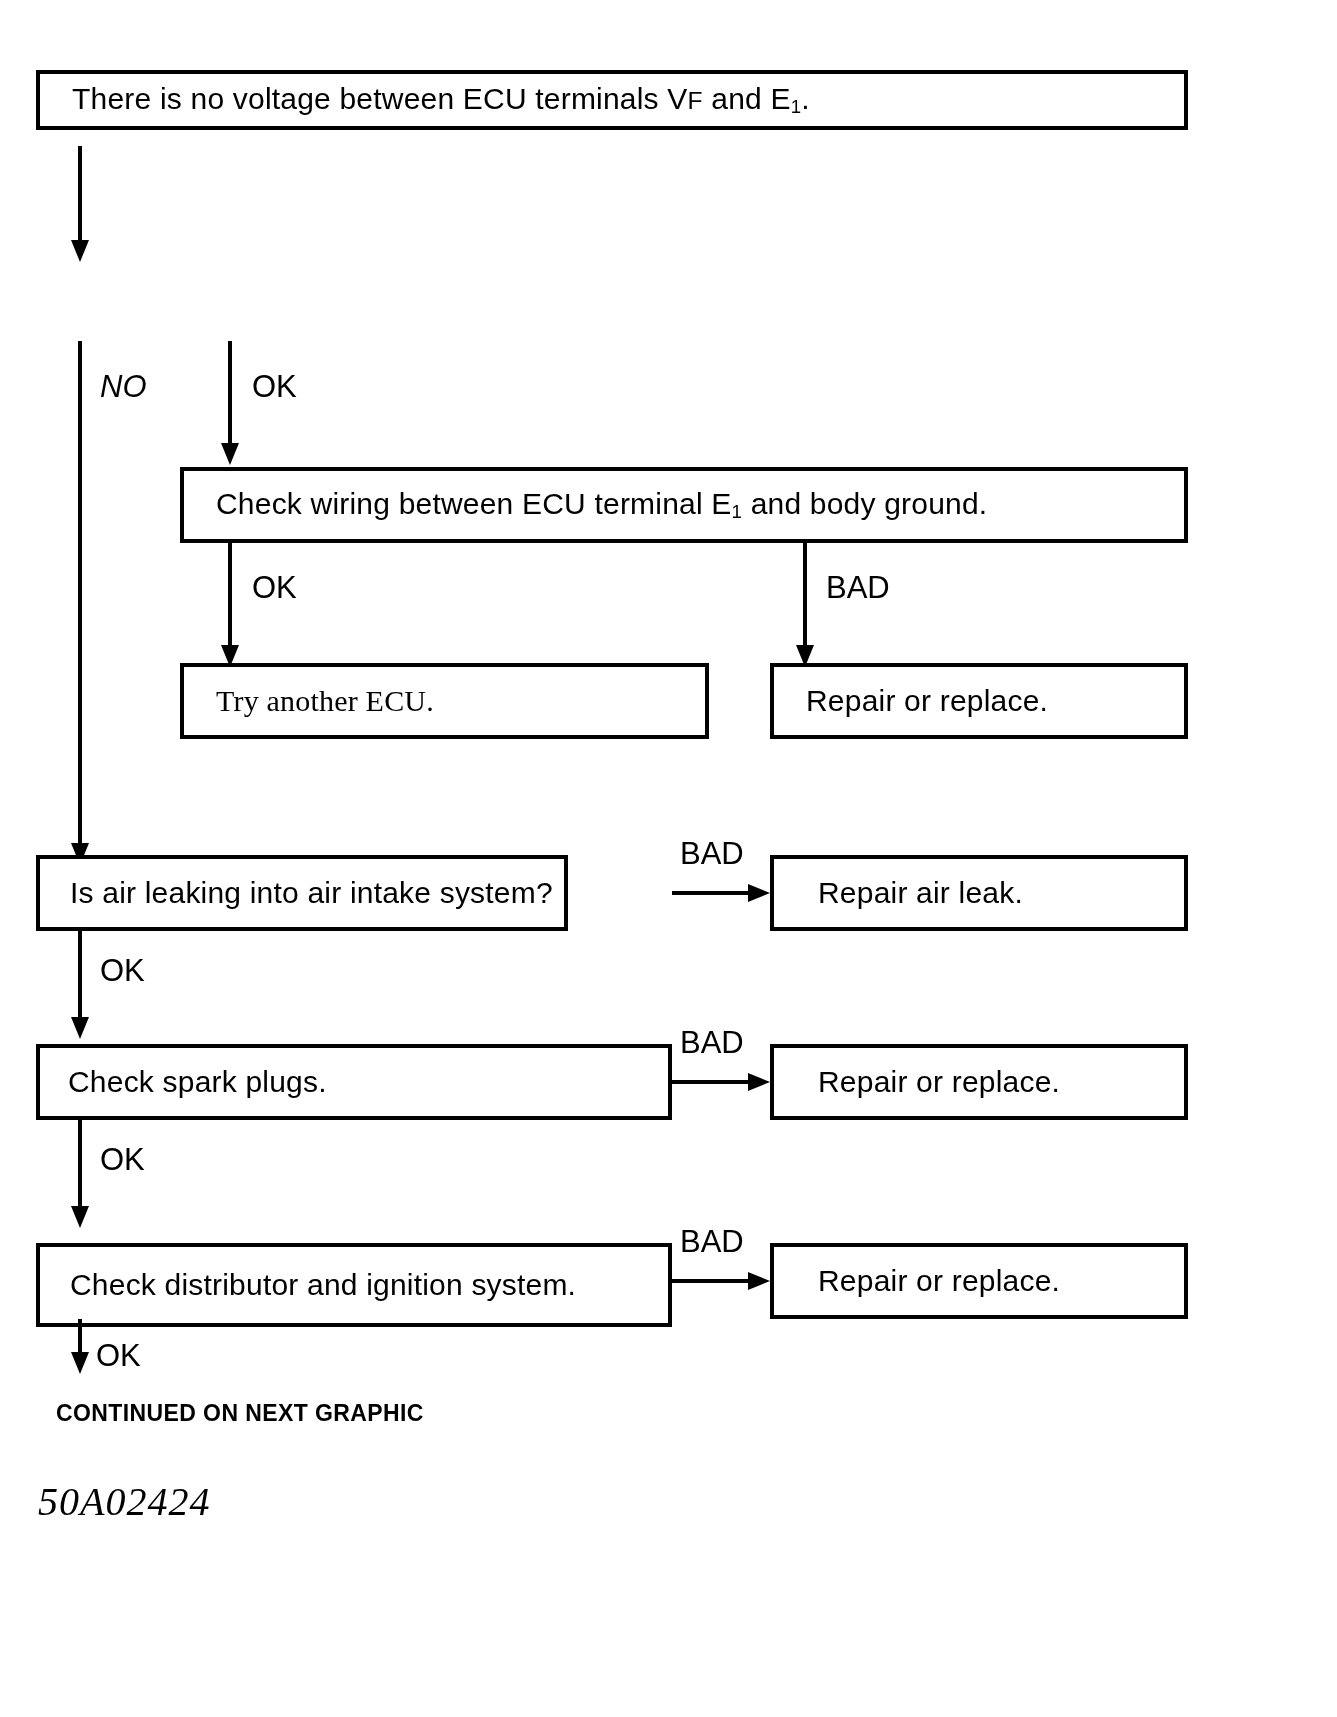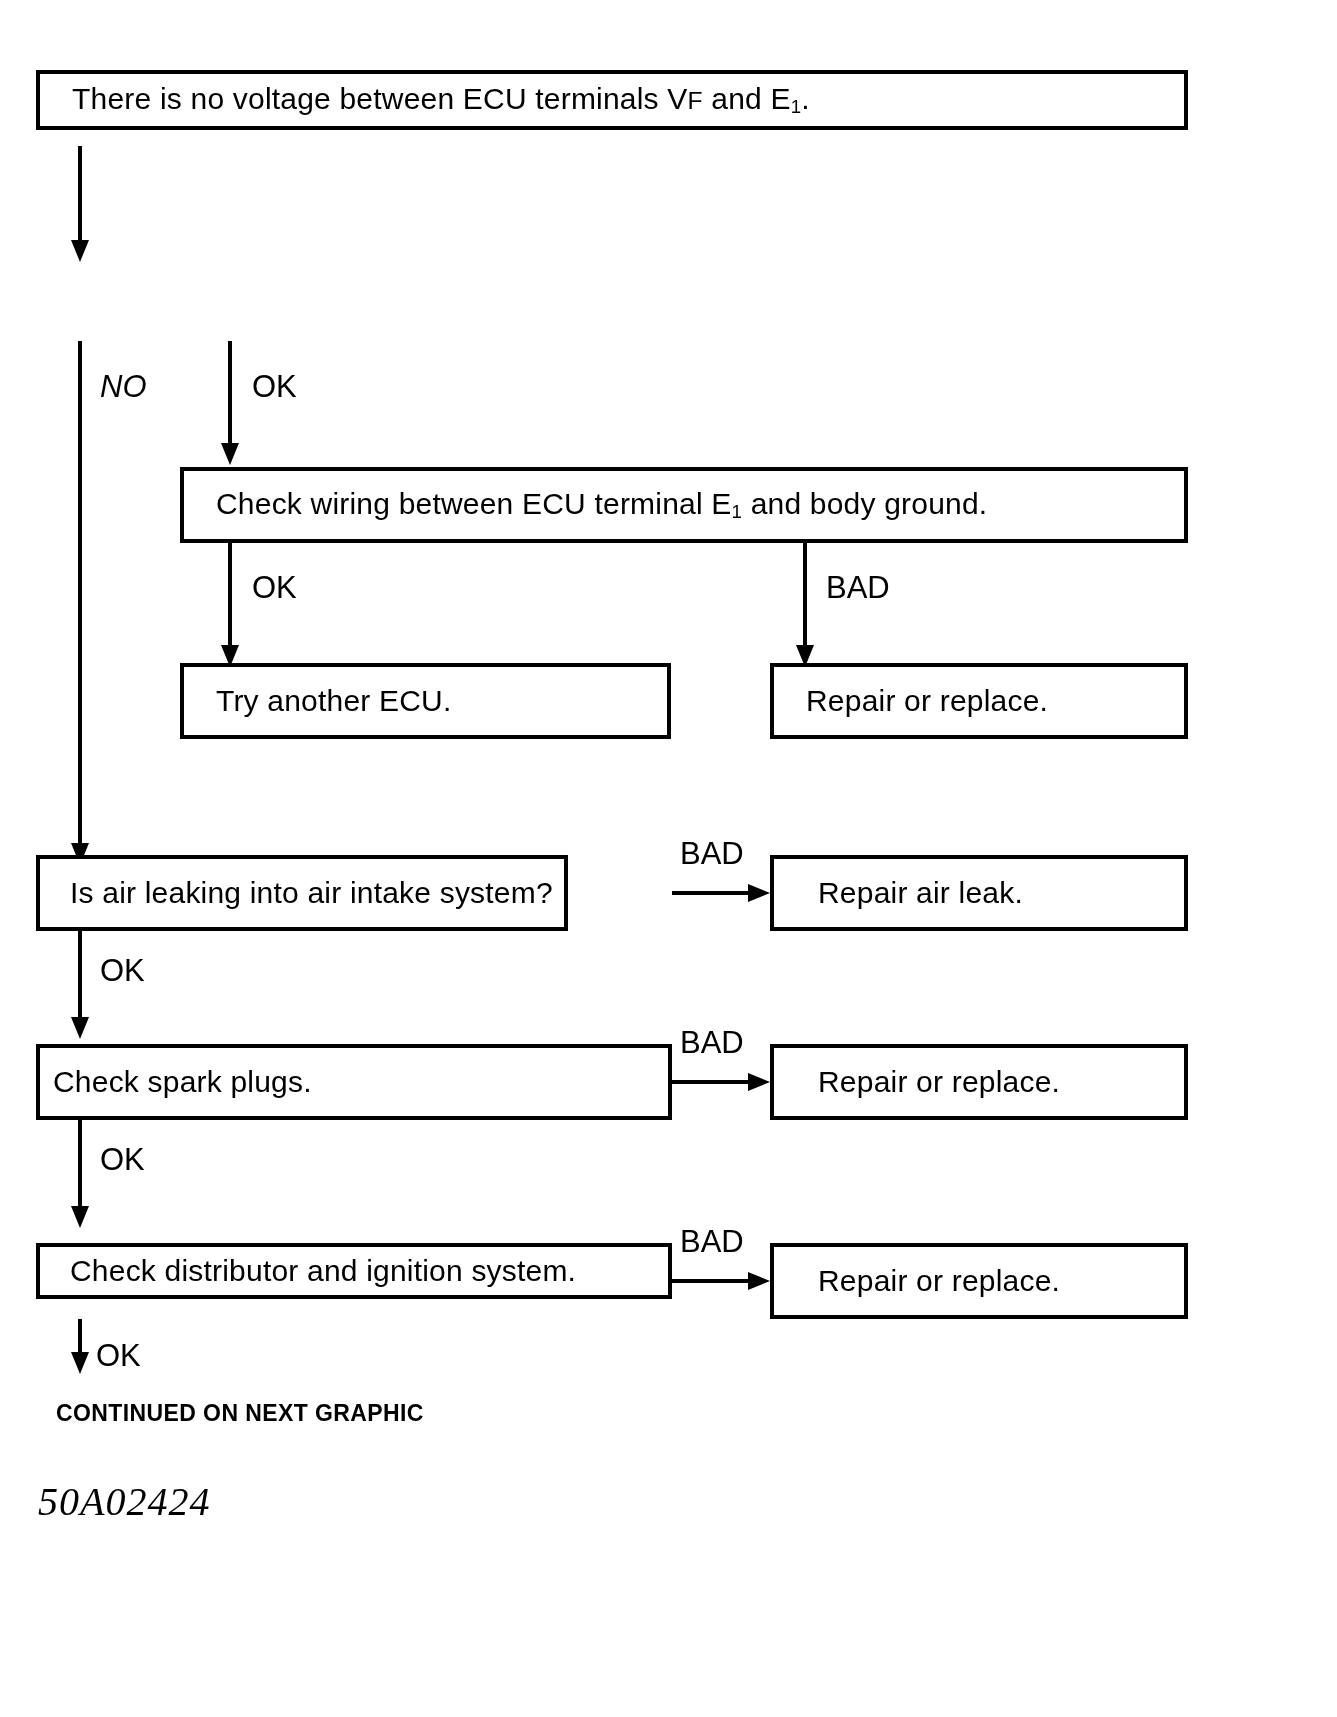"Try another ECU." div.box { font-family: none -> Liberation Serif, serif; width: 491px -> 529px }
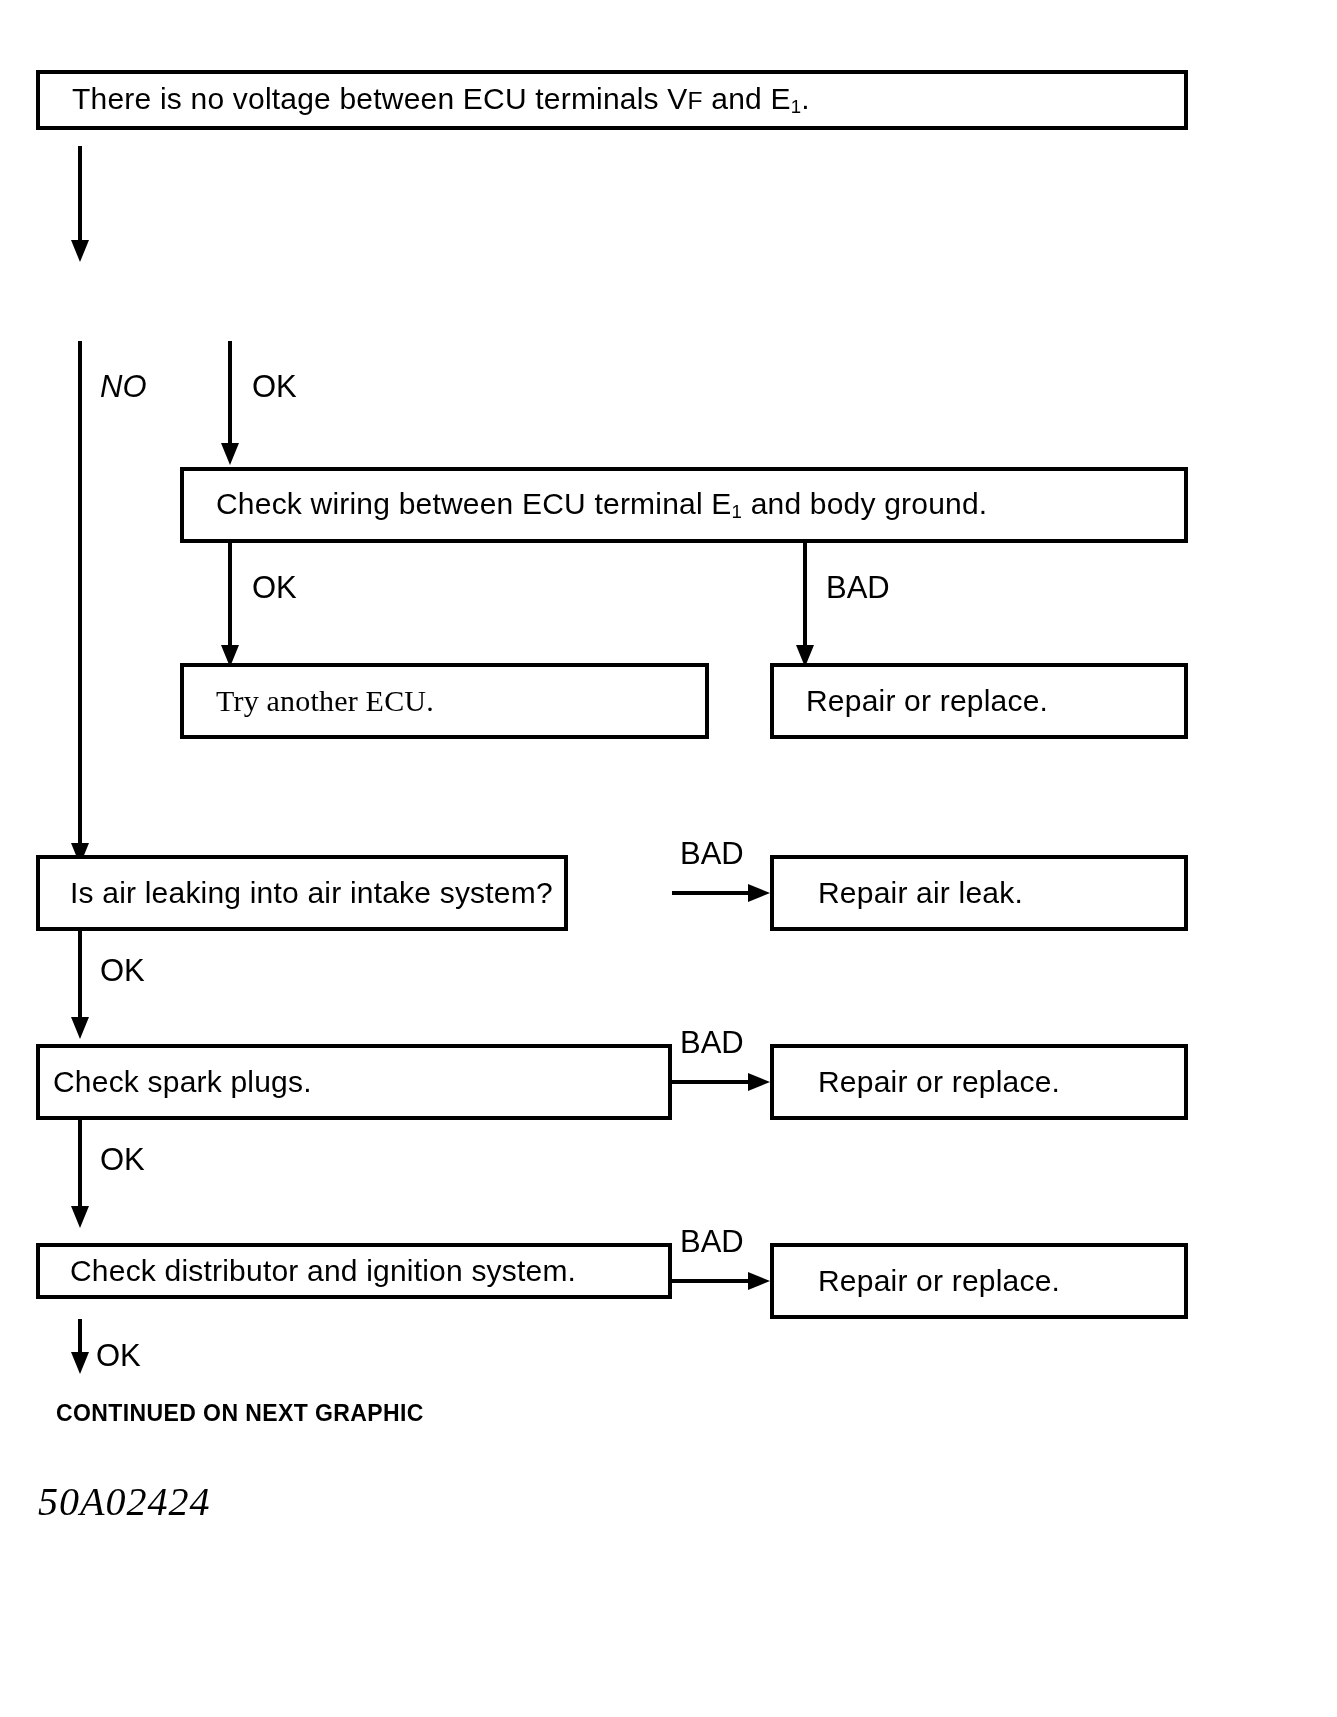"Check spark plugs." span.txt { padding-left: 13px -> 28px }
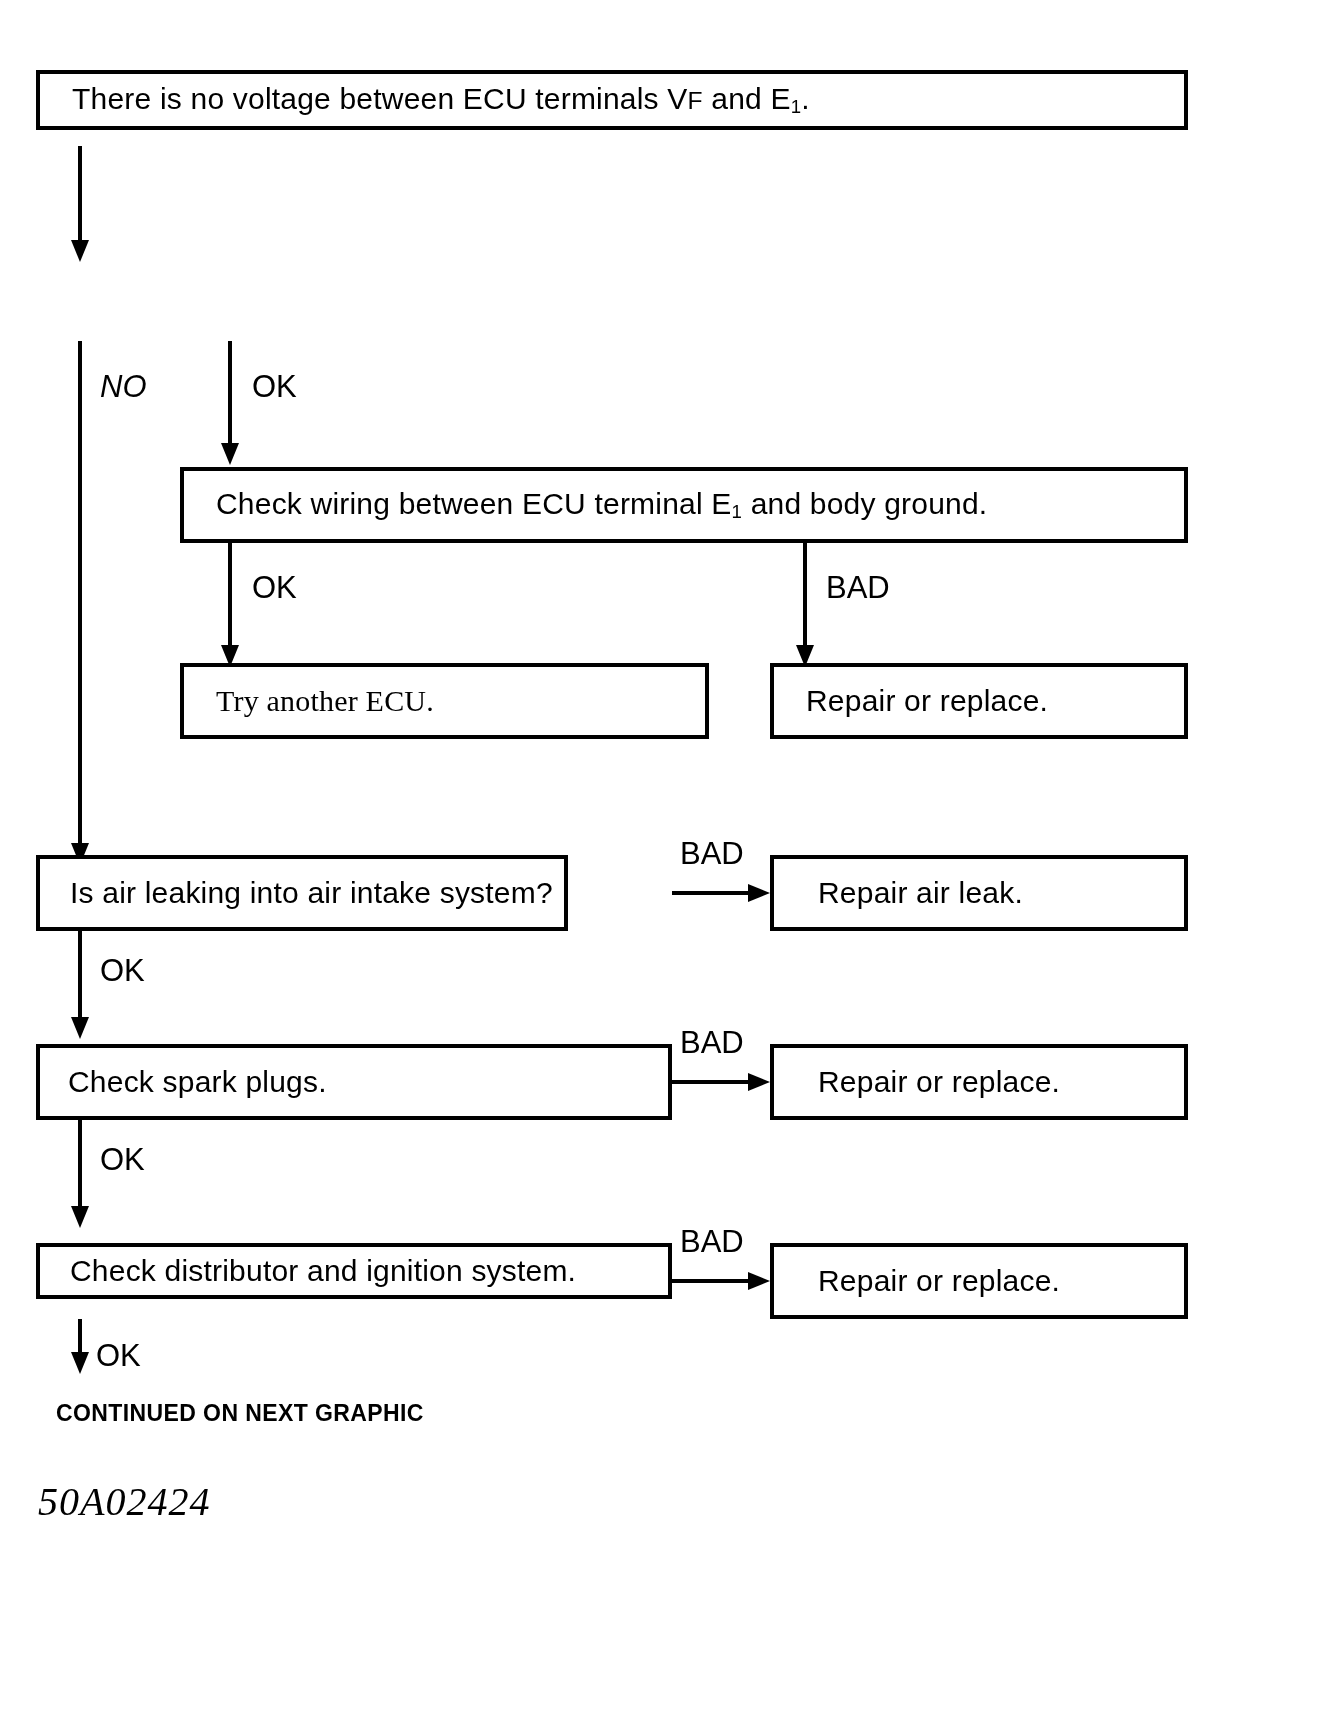"Check distributor and ignition system." div.box { height: 56px -> 84px }
